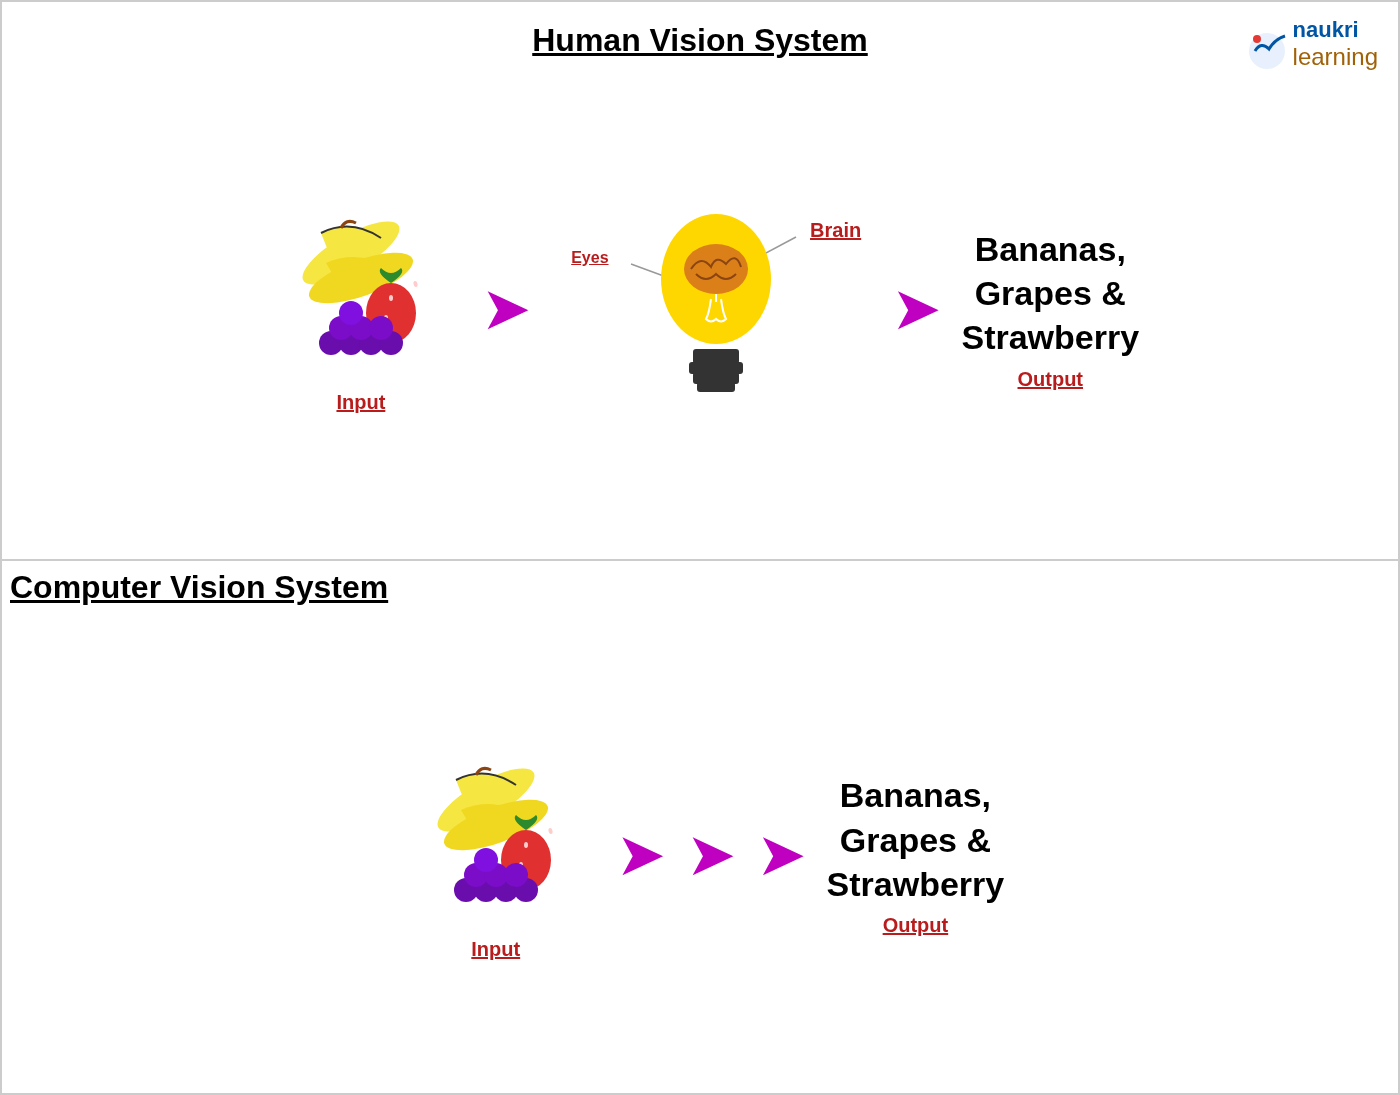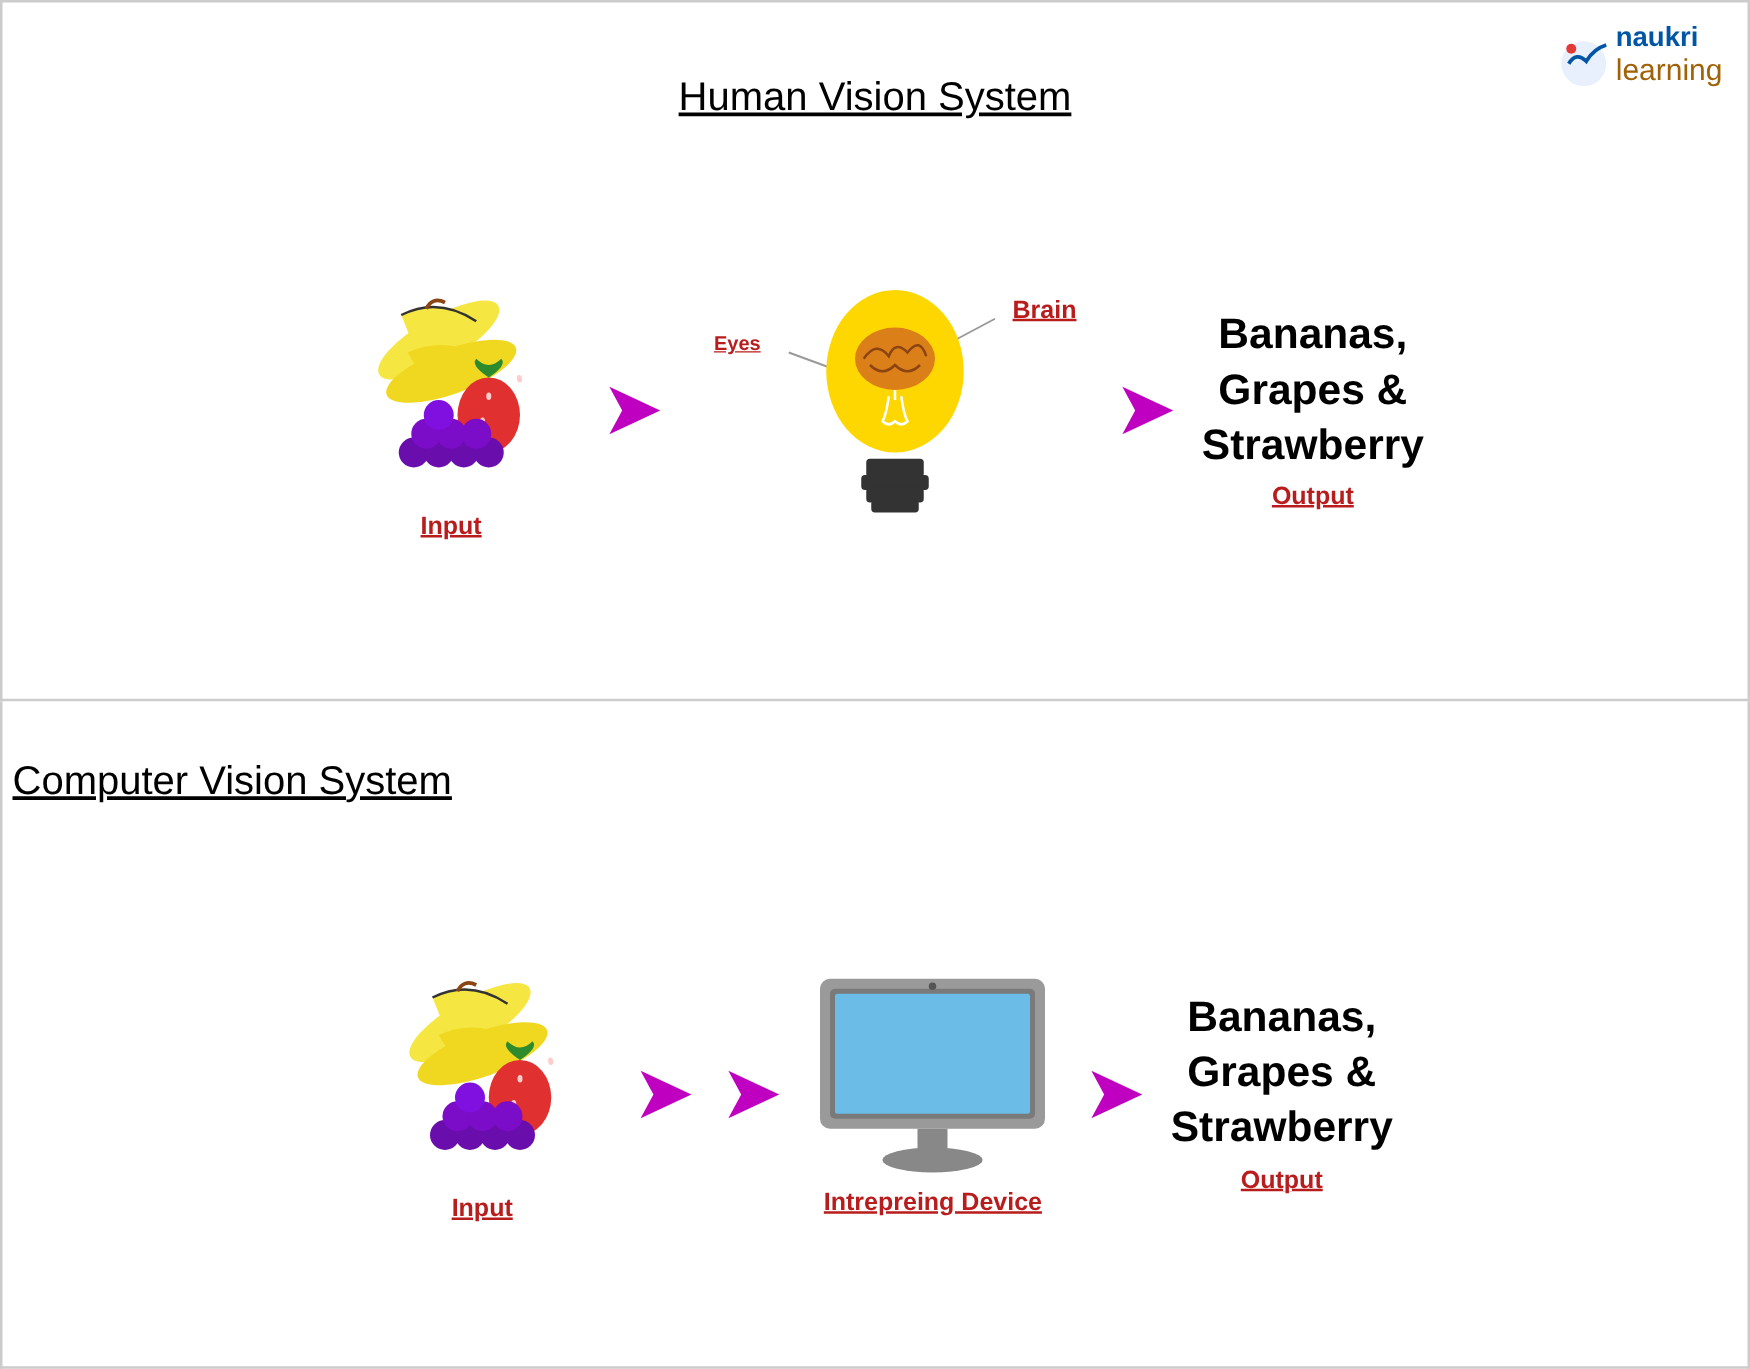"Human Vision System" .section-title { font-weight: normal -> bold; margin-top: 37px -> none }
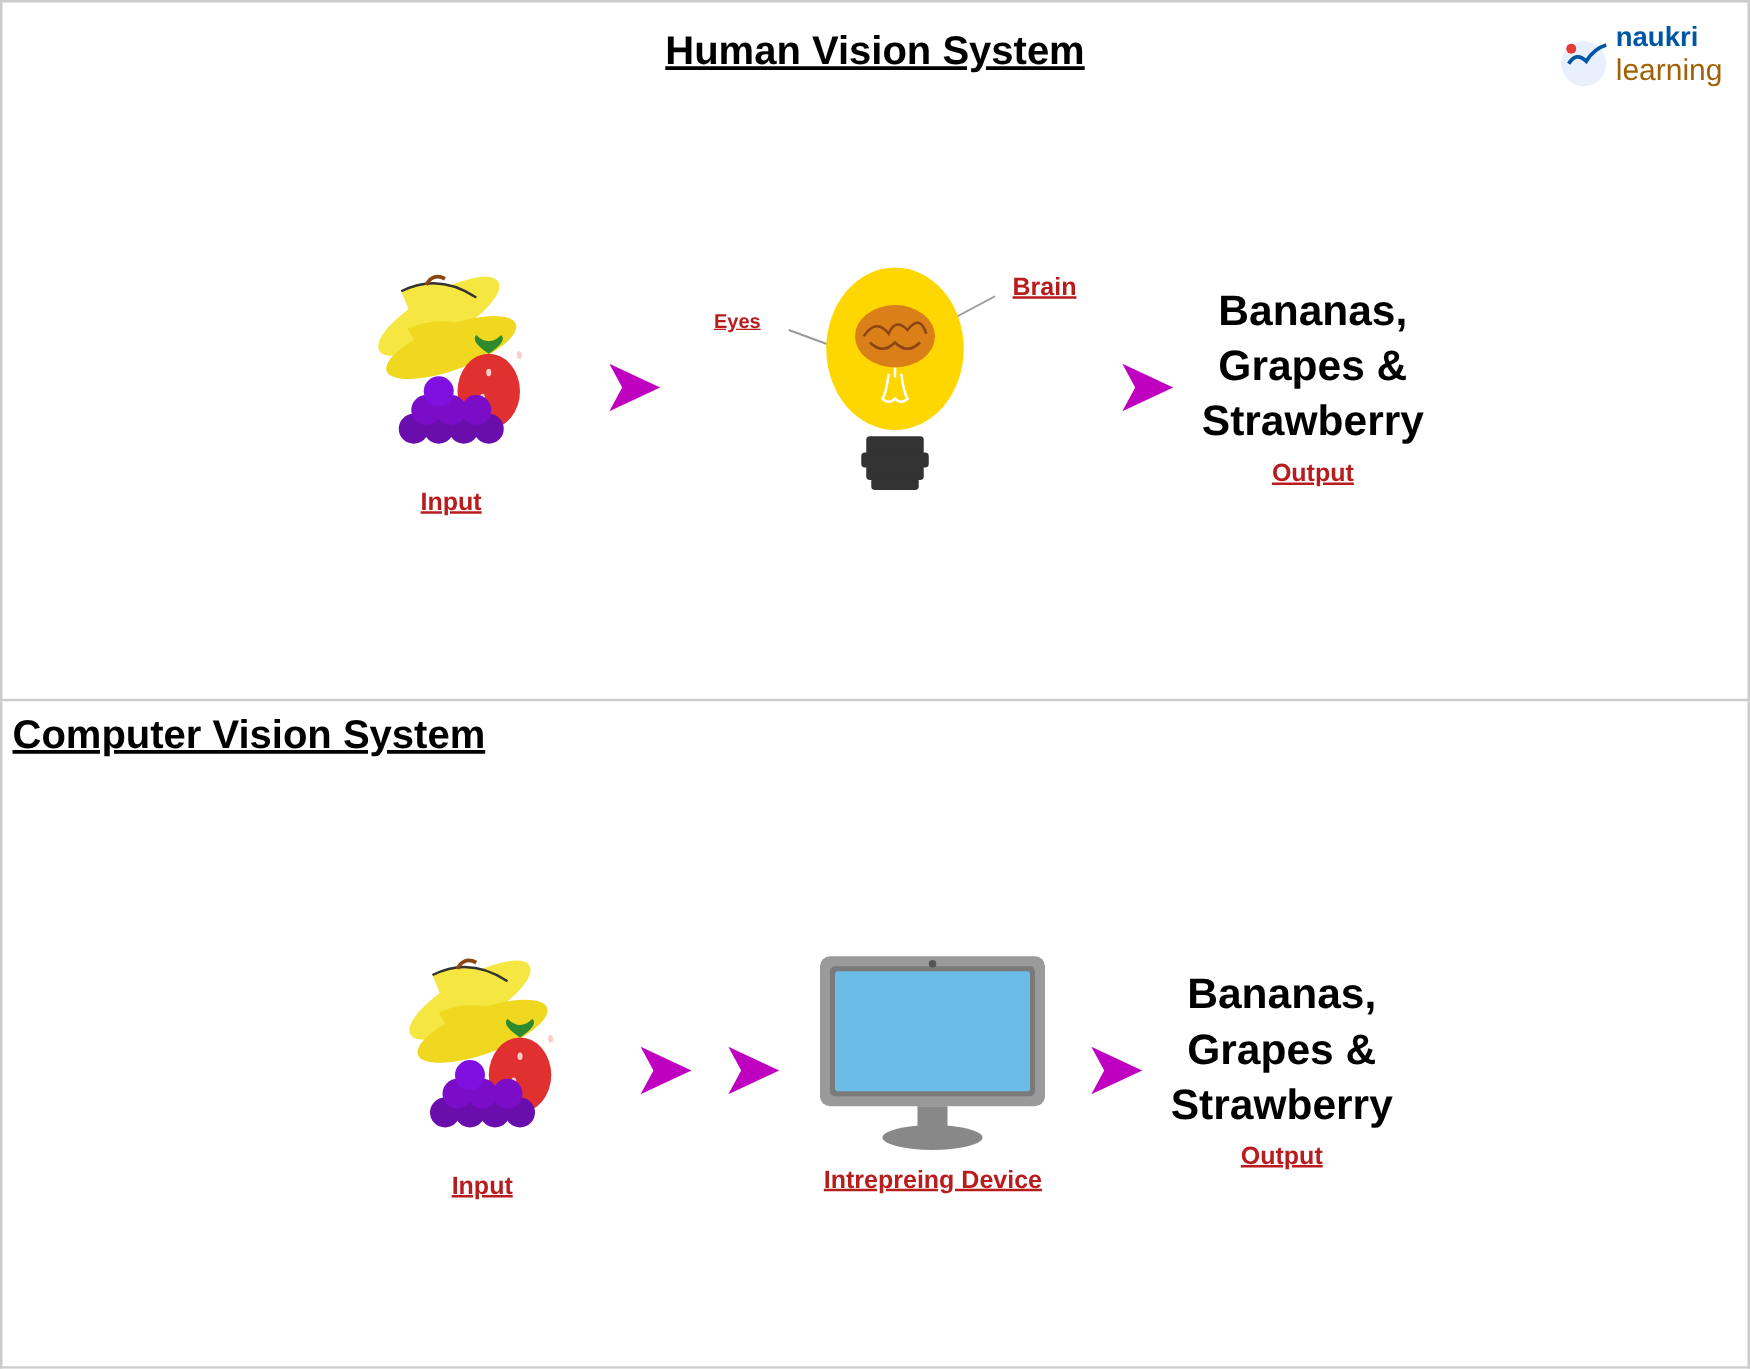"Intrepreing Device" div.diagram-item { html: <div> <svg> <rect></rect> <rect></rect> <rect></rect> <rect></rect> <ellipse></ellipse> <circle></circle> </svg> <a>Intrepreing Device</a> </div> -> none }
